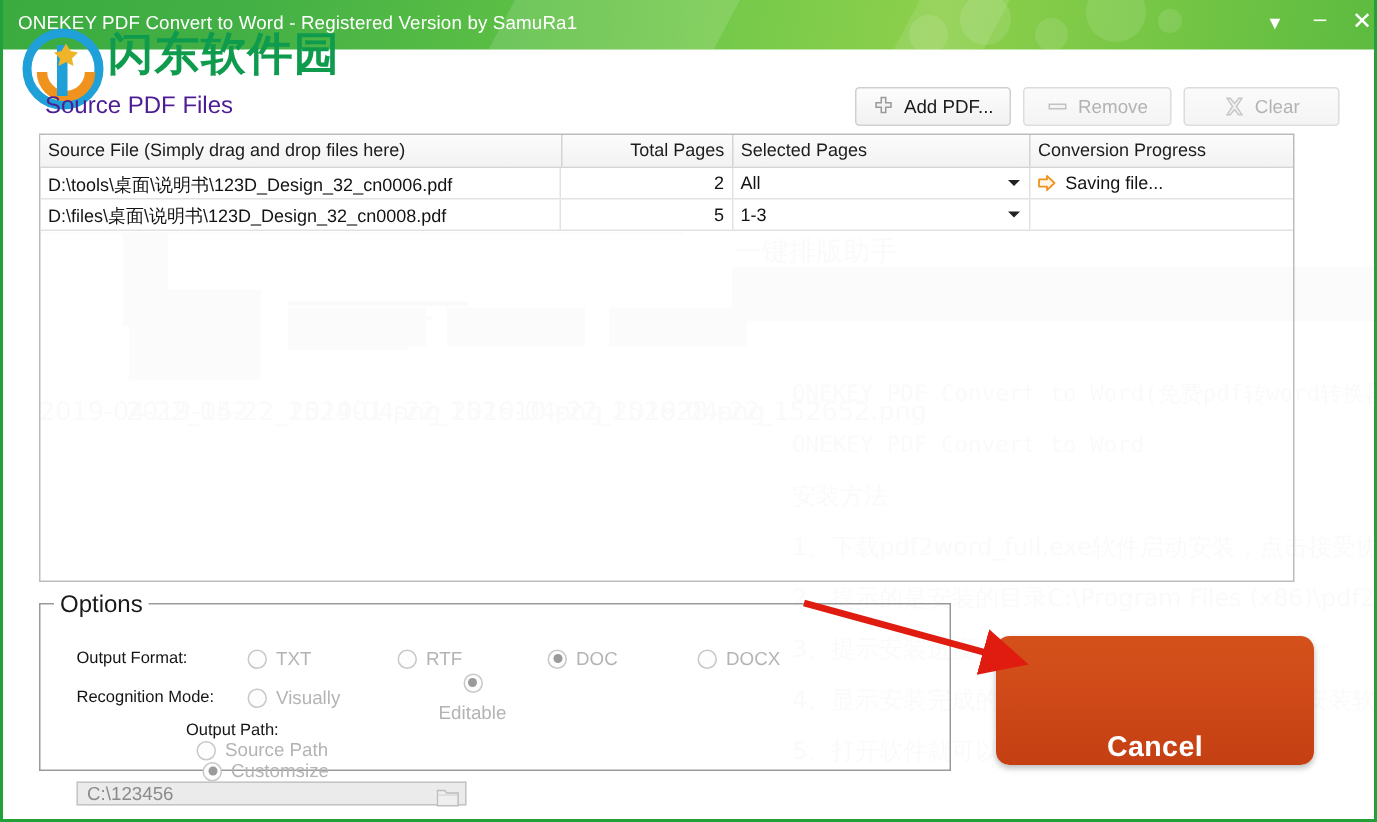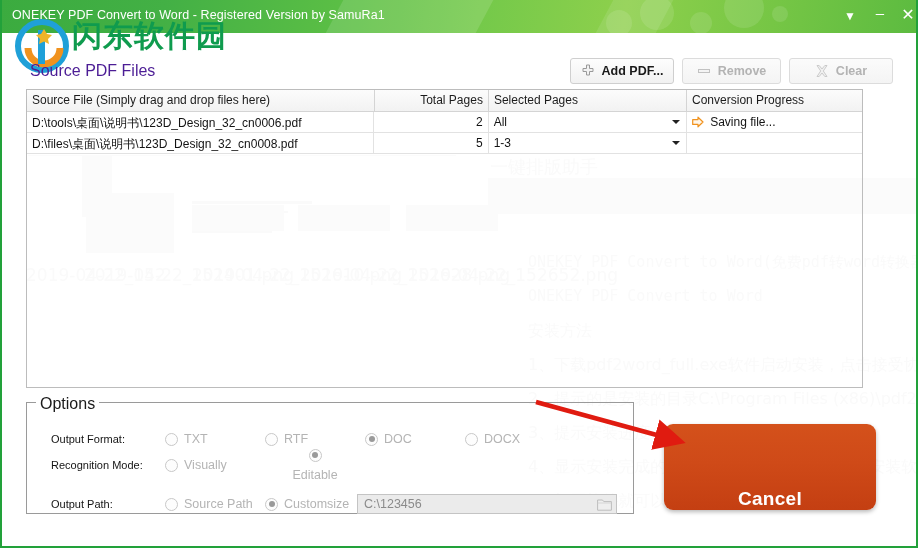"Add PDF..." .tbtn { font-weight: bold -> none }
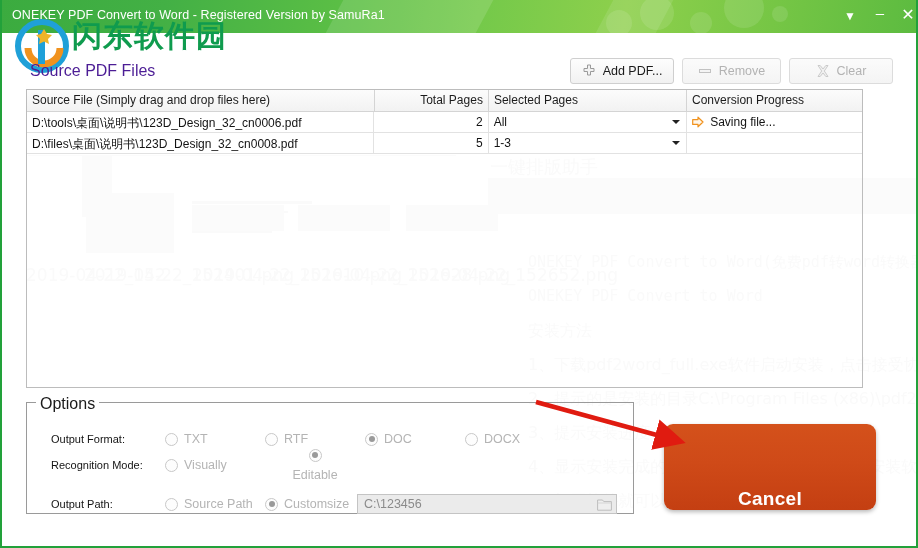"Output Path:" #row-path { flex-direction: none -> column; top: 91px -> 78px }
